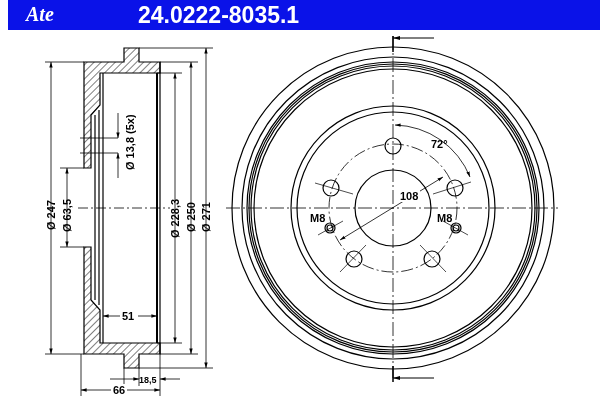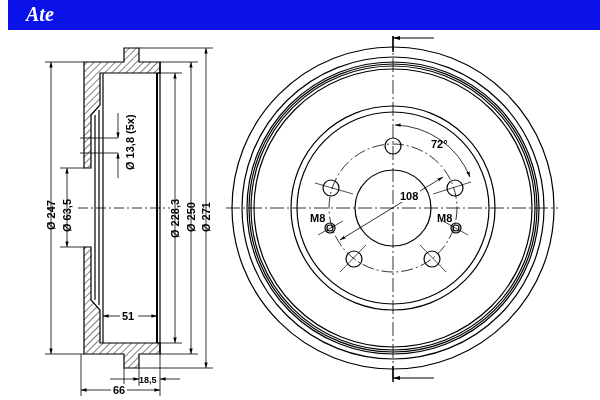"24.0222-8035.1" span.part { html: none -> <span>24.0222-8035.1</span> }
